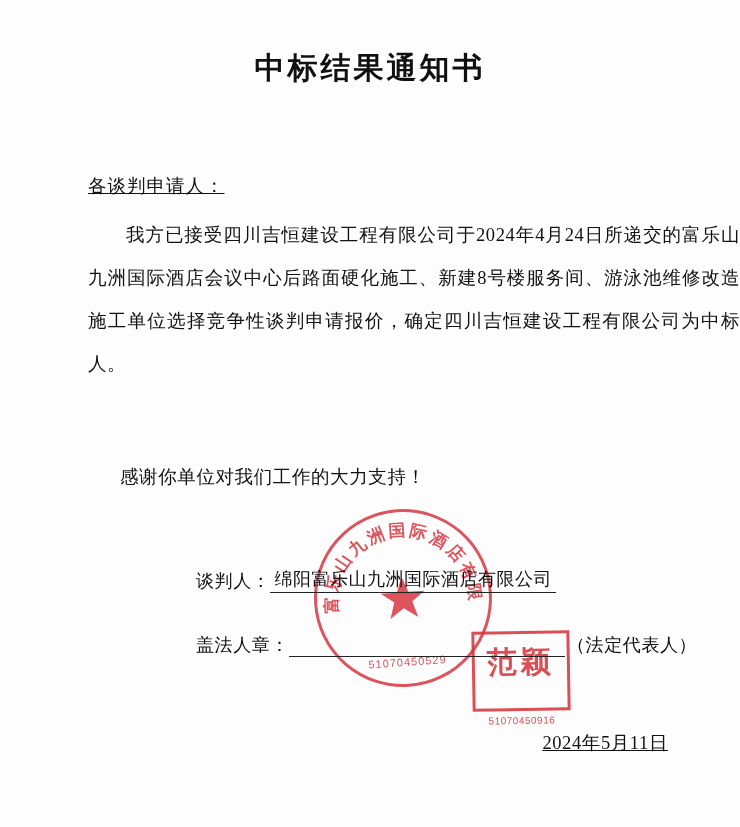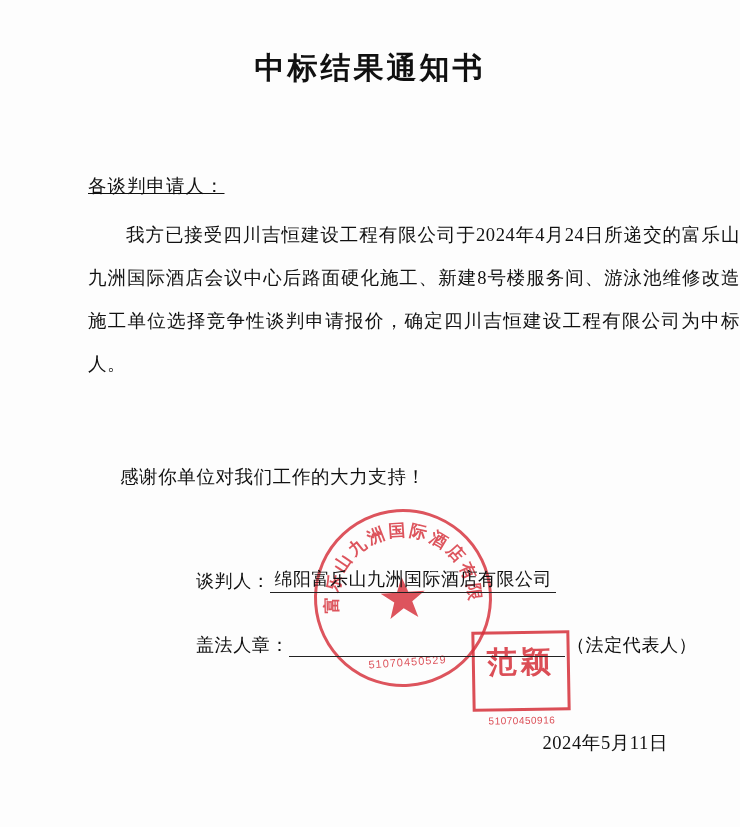"2024年5月11日" .date-line { text-decoration: none -> underline }
